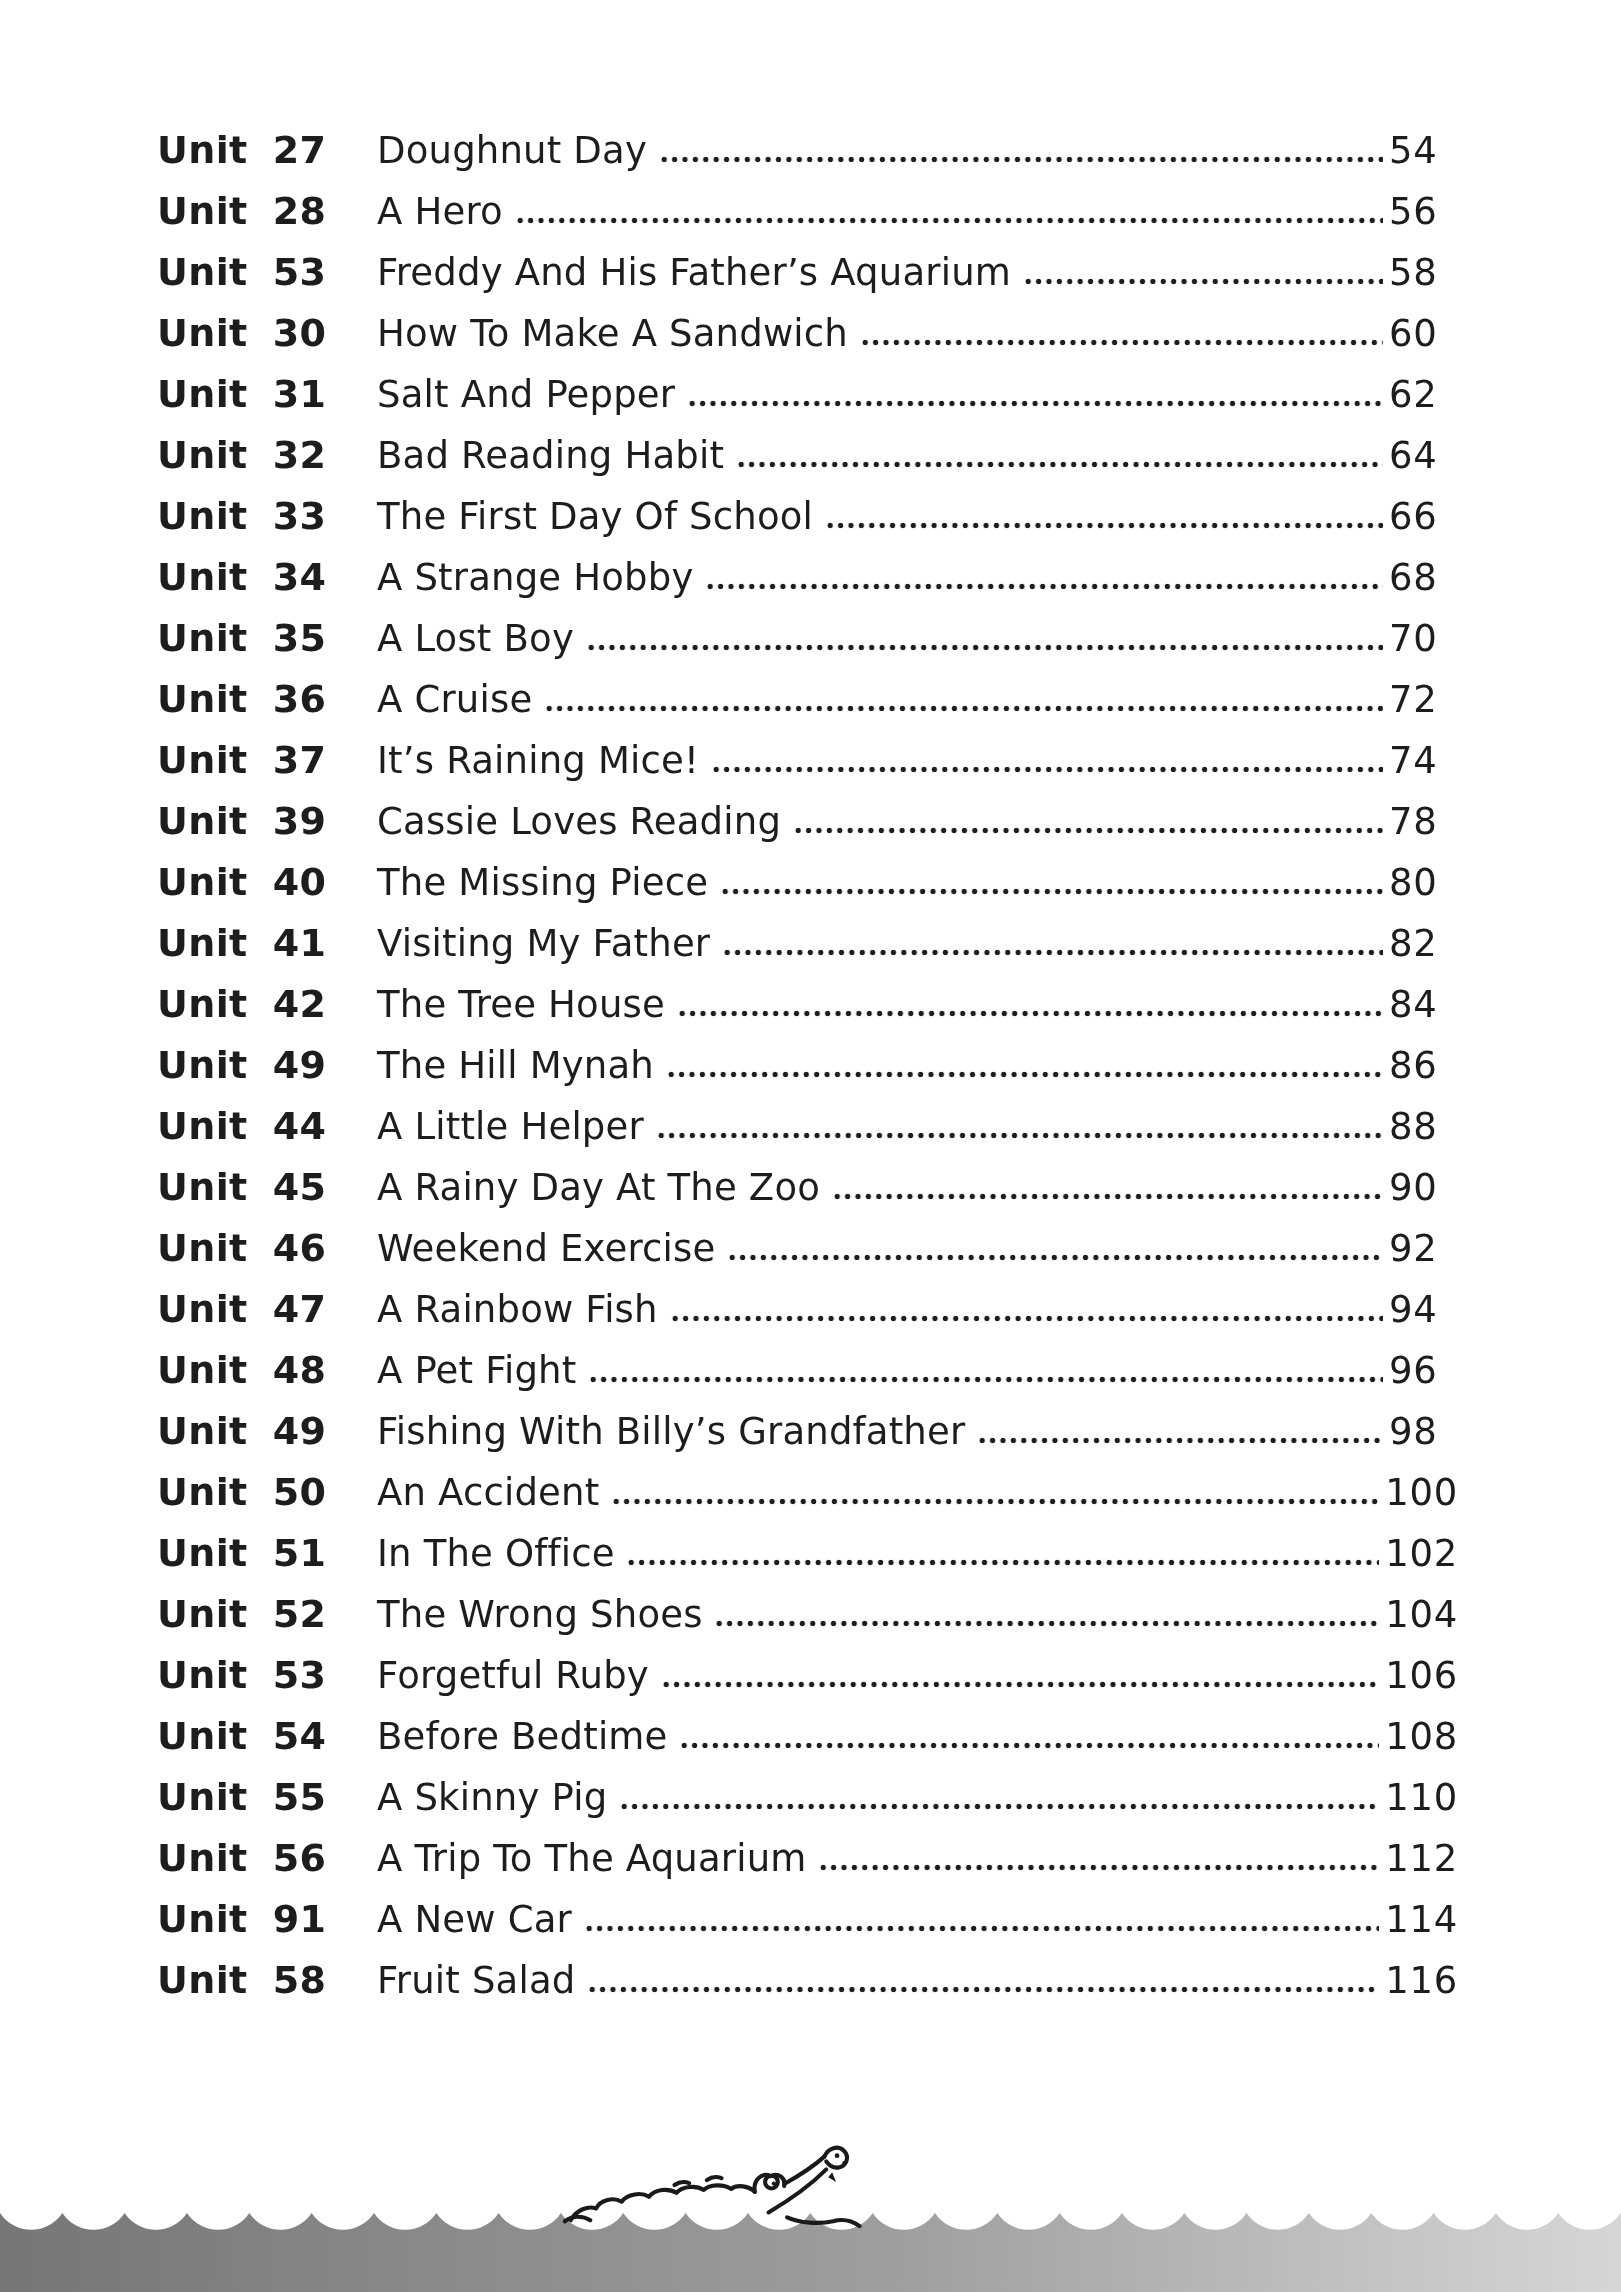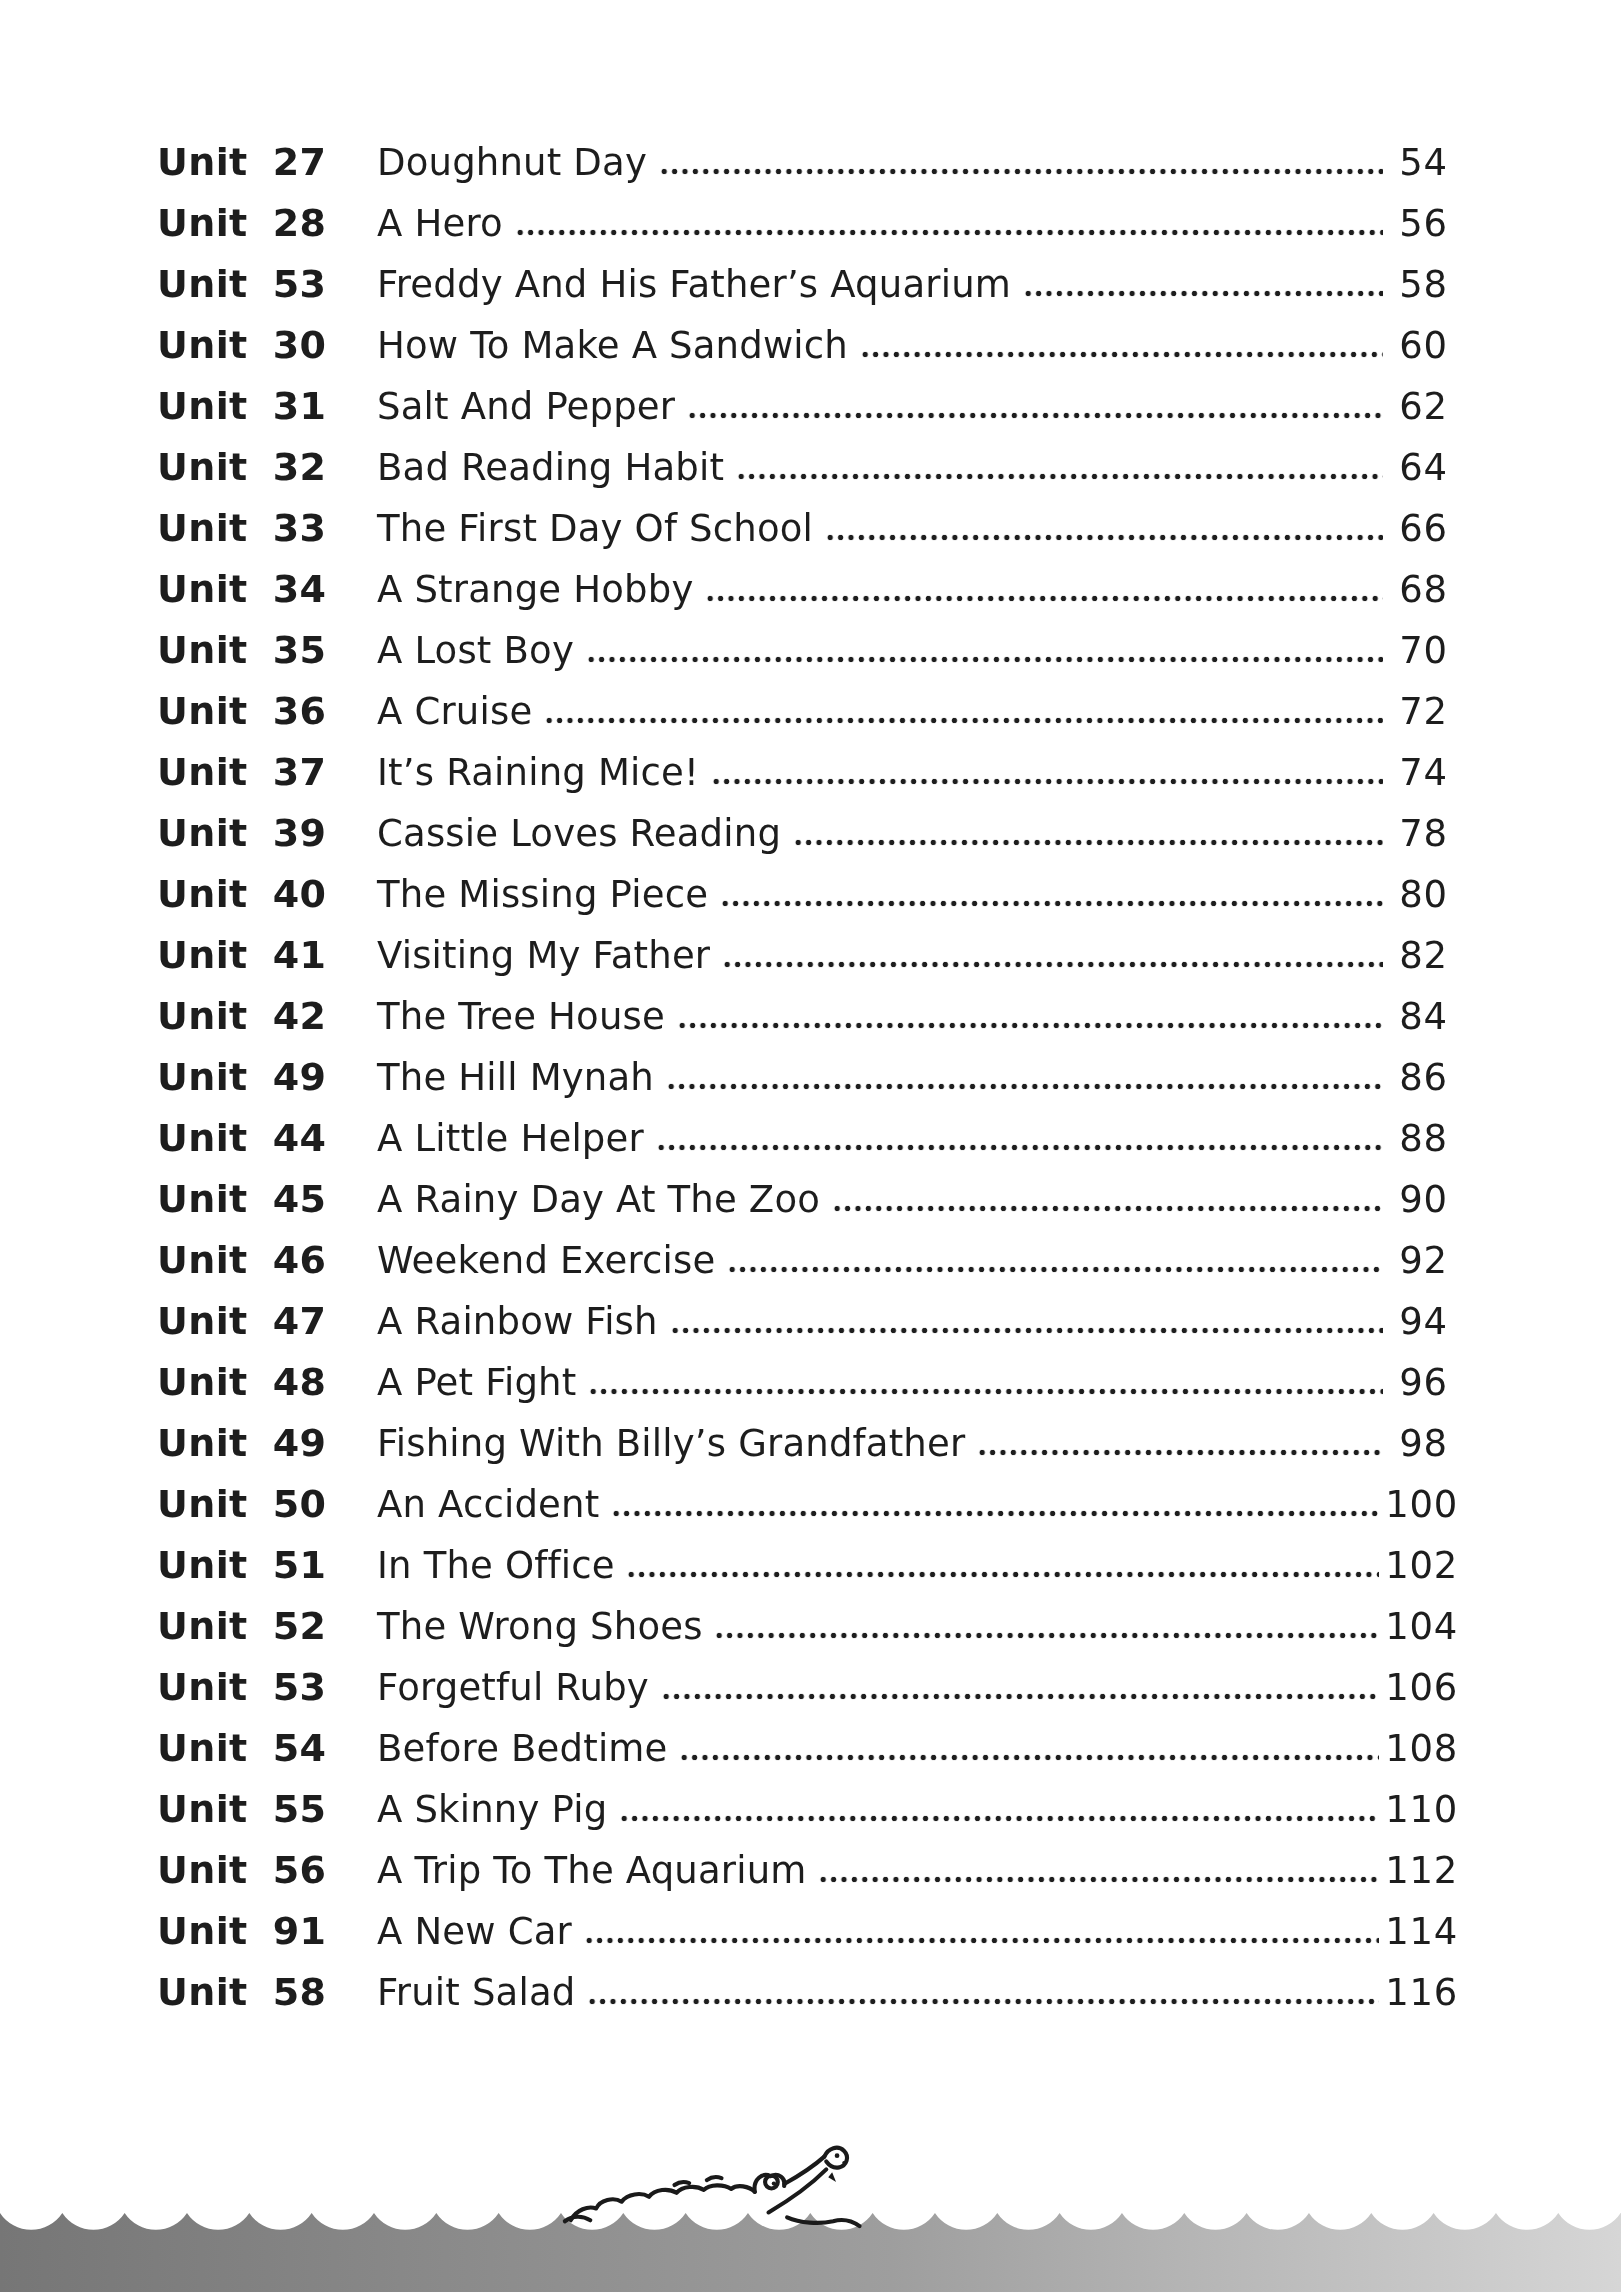"Unit 27" .toc { top: 12px -> 0 }
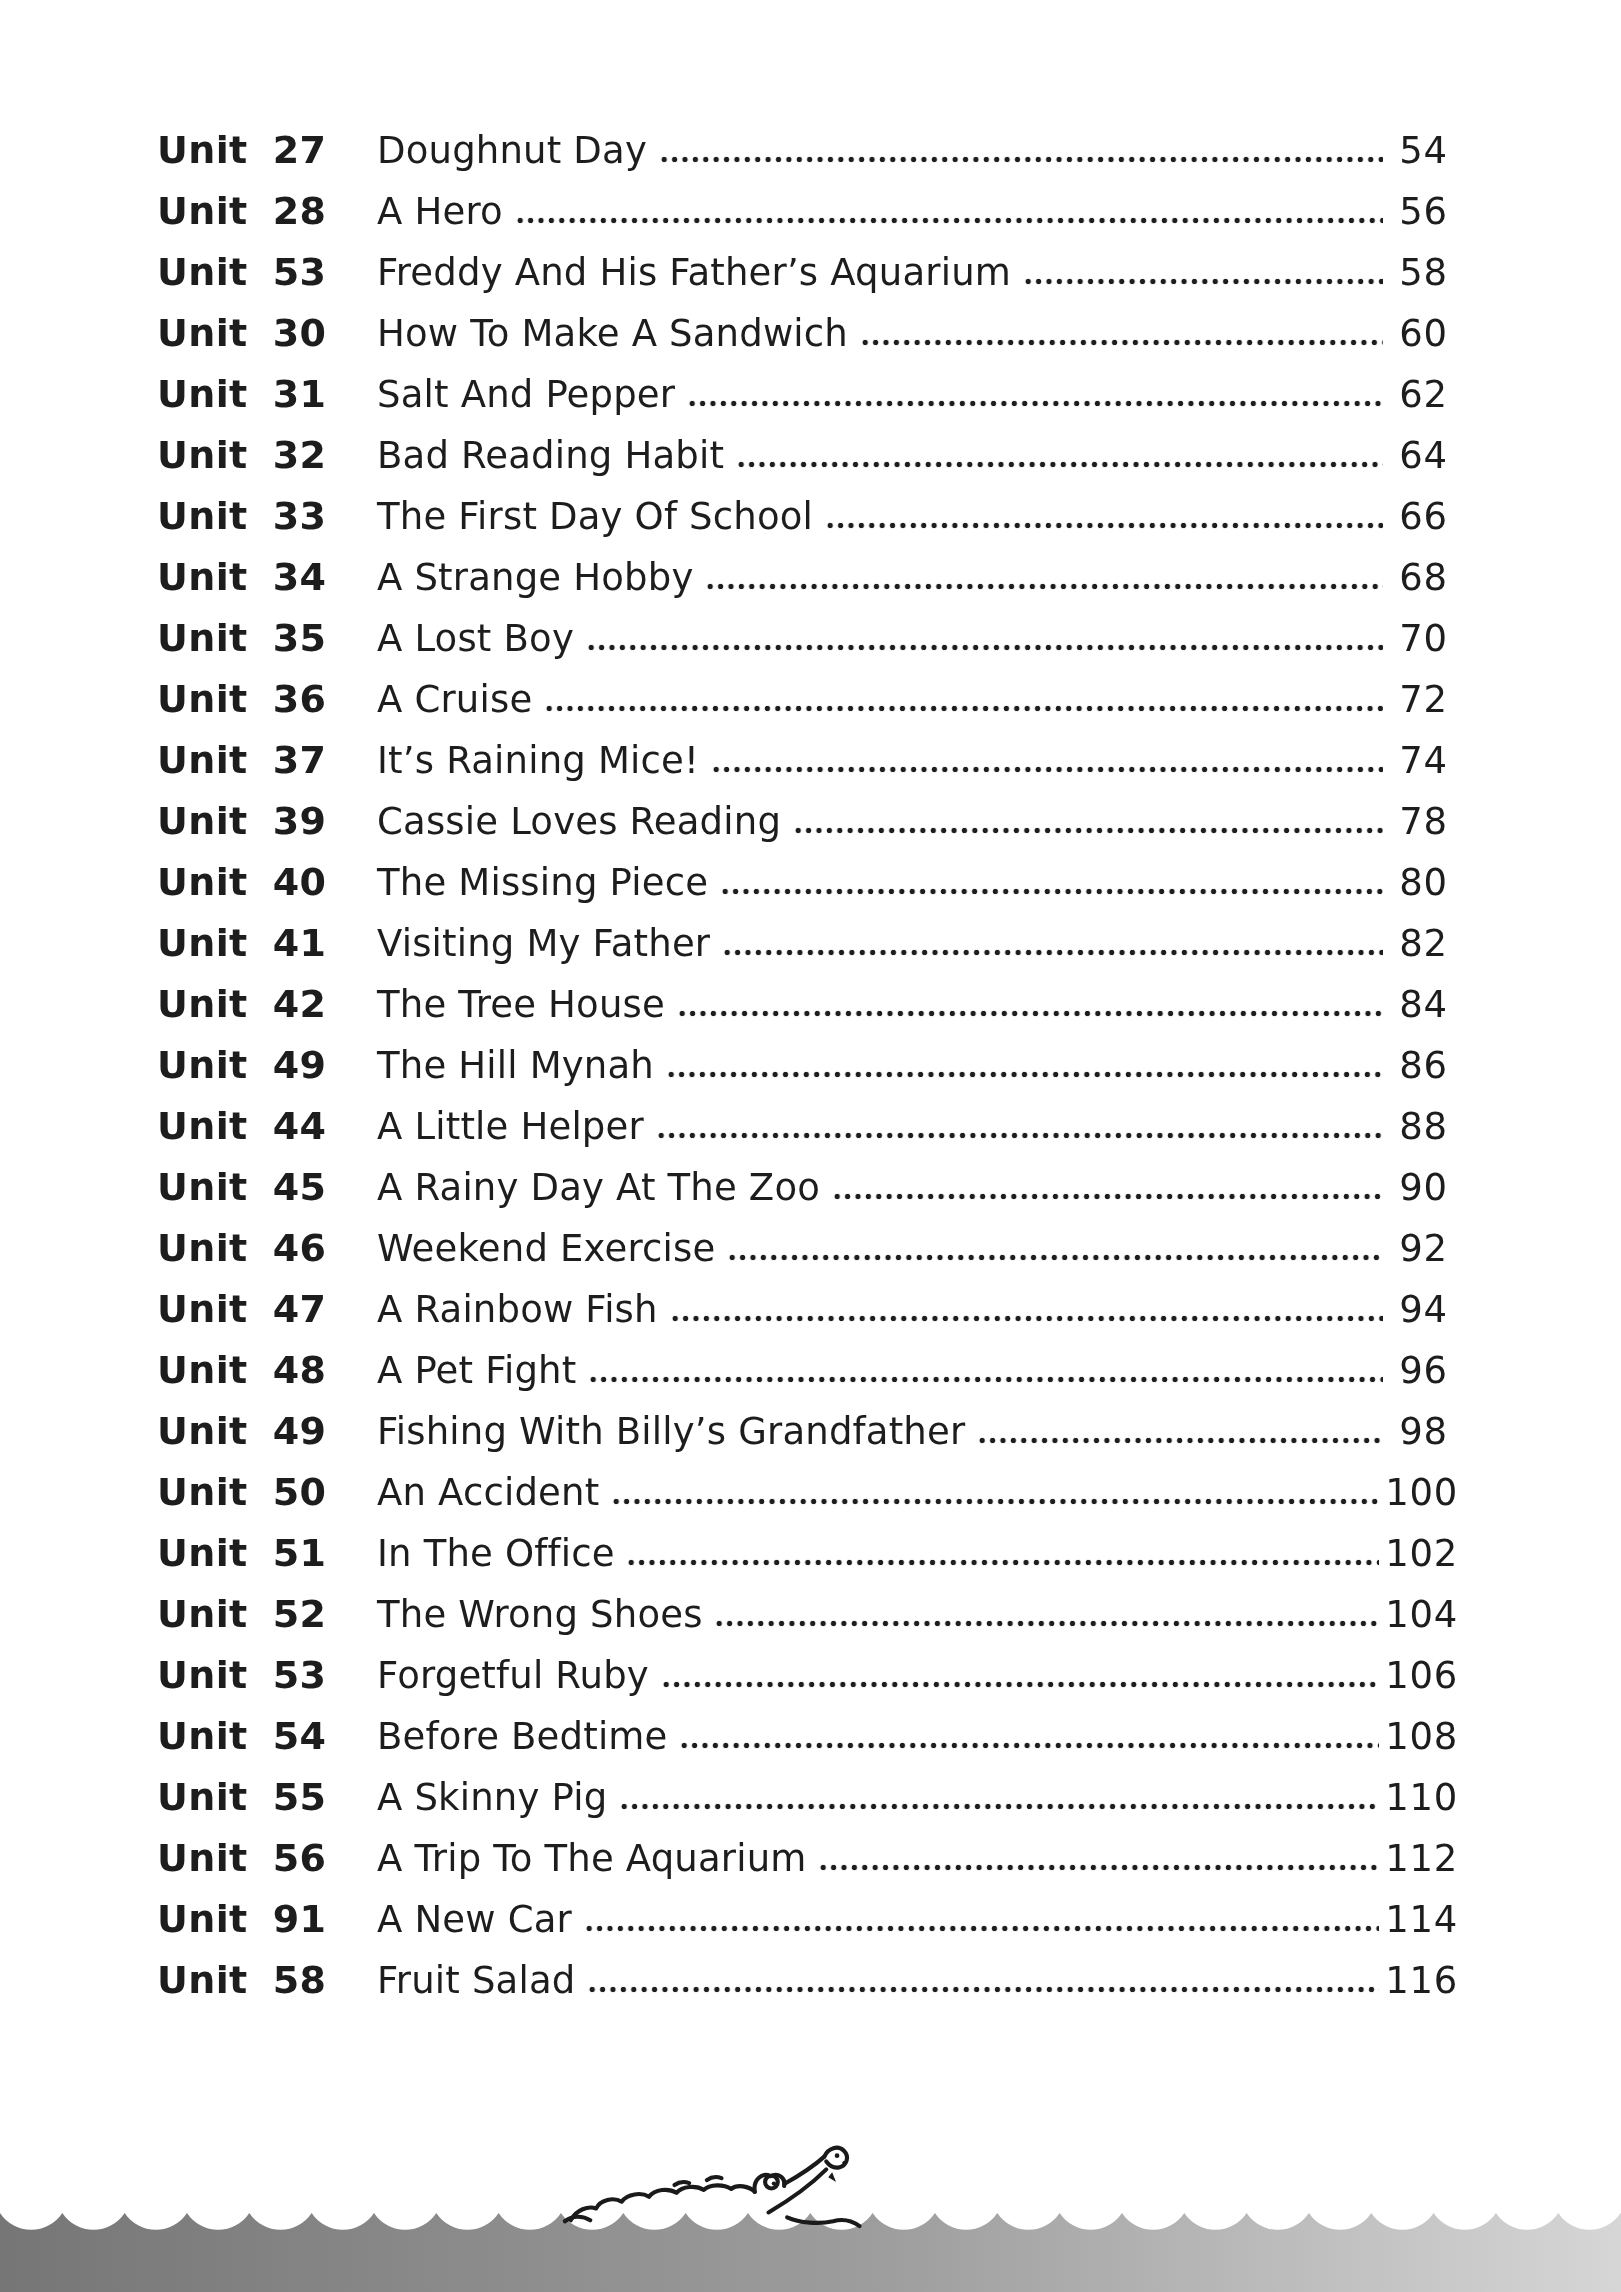"54" .pagenum { text-align: center -> left }
